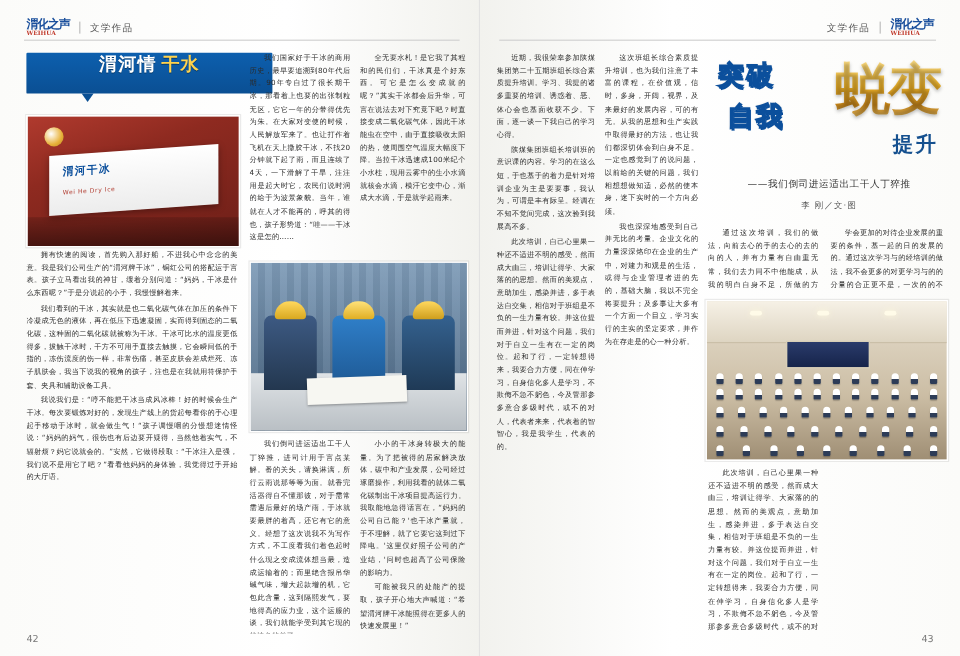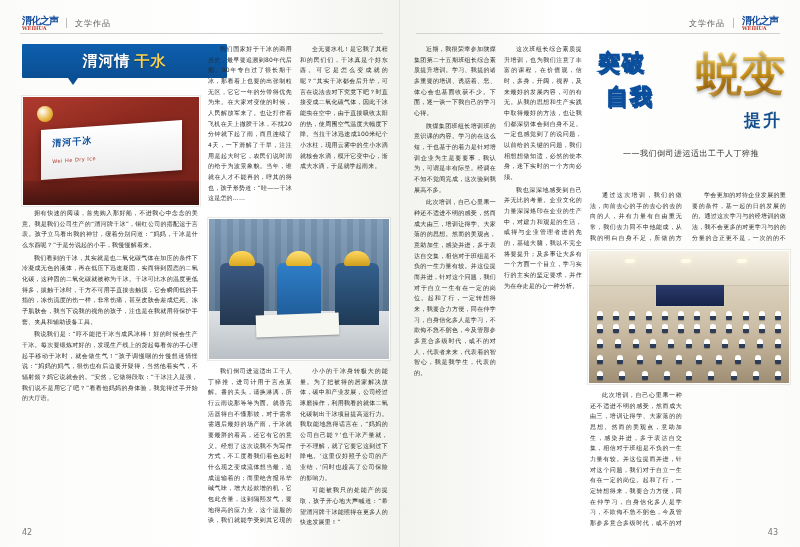"渭河情" .l-title .txt { align-items: center -> none }
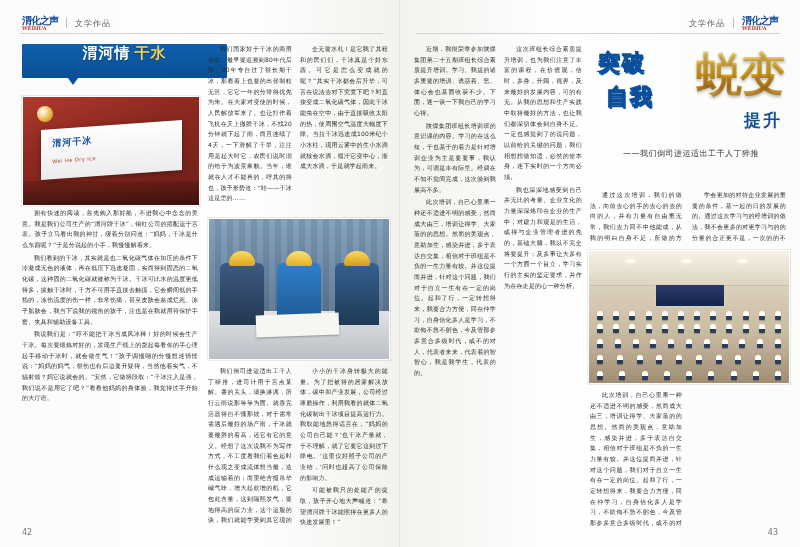"李 刚／文·图" div.byline-r { html: none -> <div>李 刚／文·图</div> }
